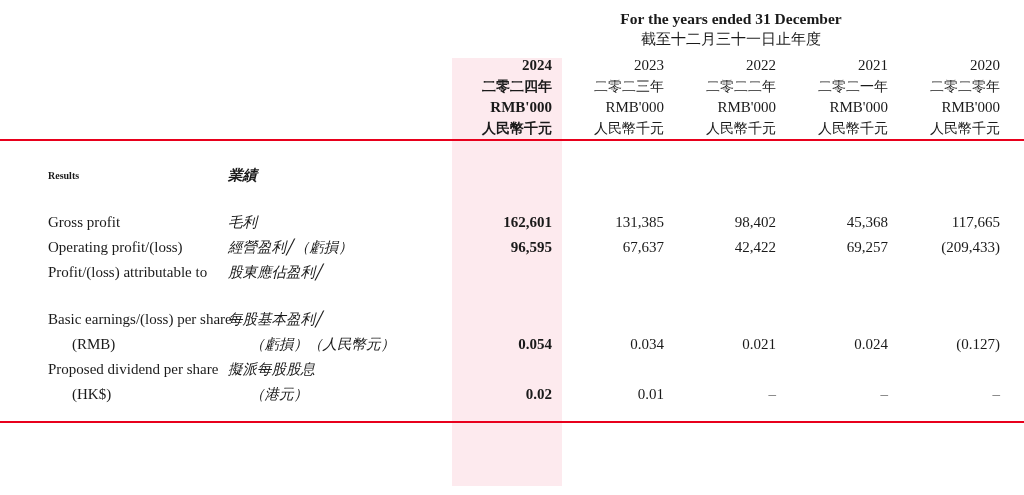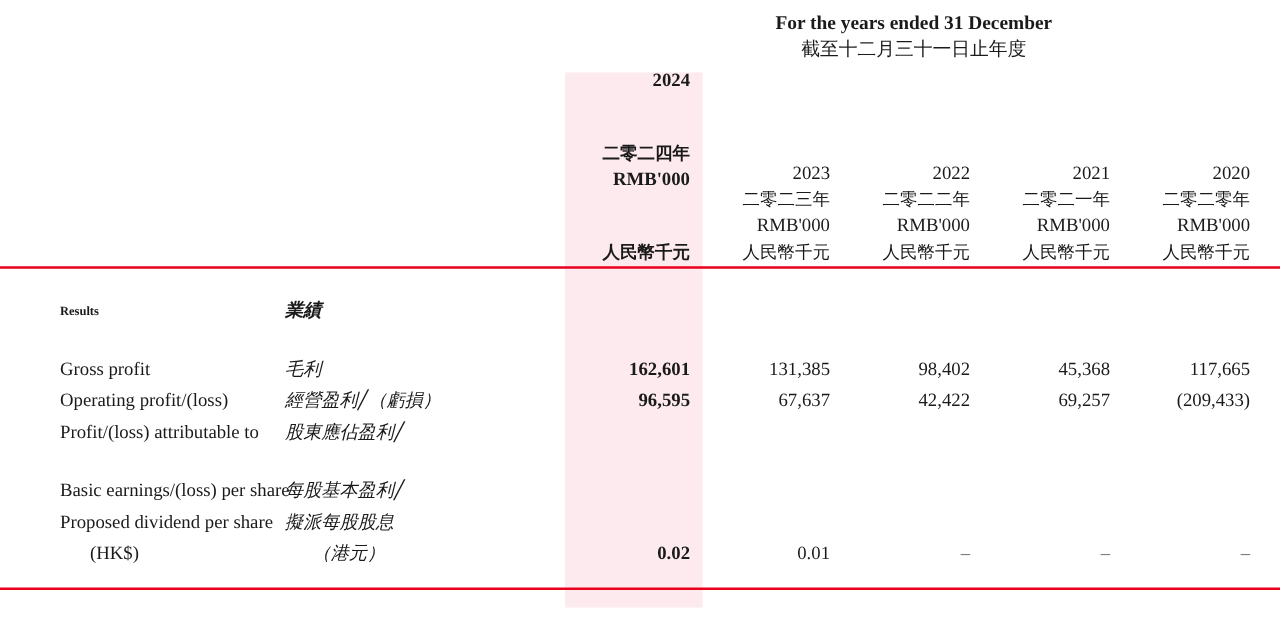"二零二四年" .colhdr.current .ln-cn { margin-top: 37px -> none }
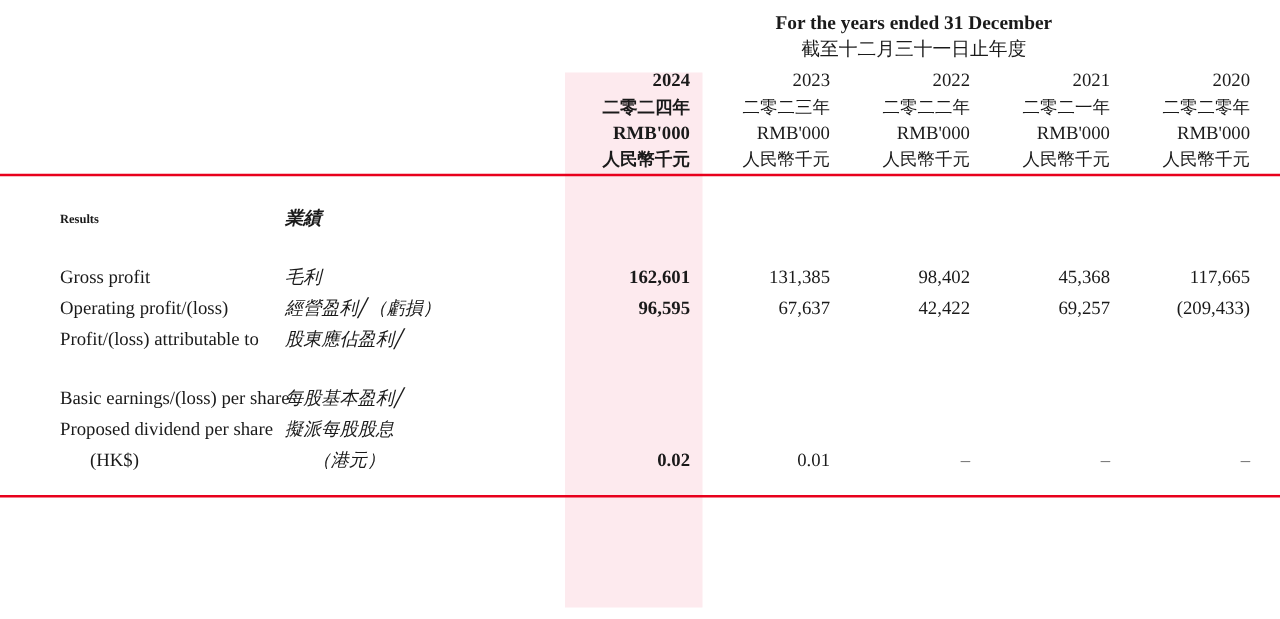"(RMB)" tr { html: none -> <tr> <td>(RMB)</td> <td>（虧損）（人民幣元）</td> <td>0.054</td> <td>0.034</td> <td>0.021</td> <td>0.024</td> <td>(0.127)</td> <td></td> </tr> }
